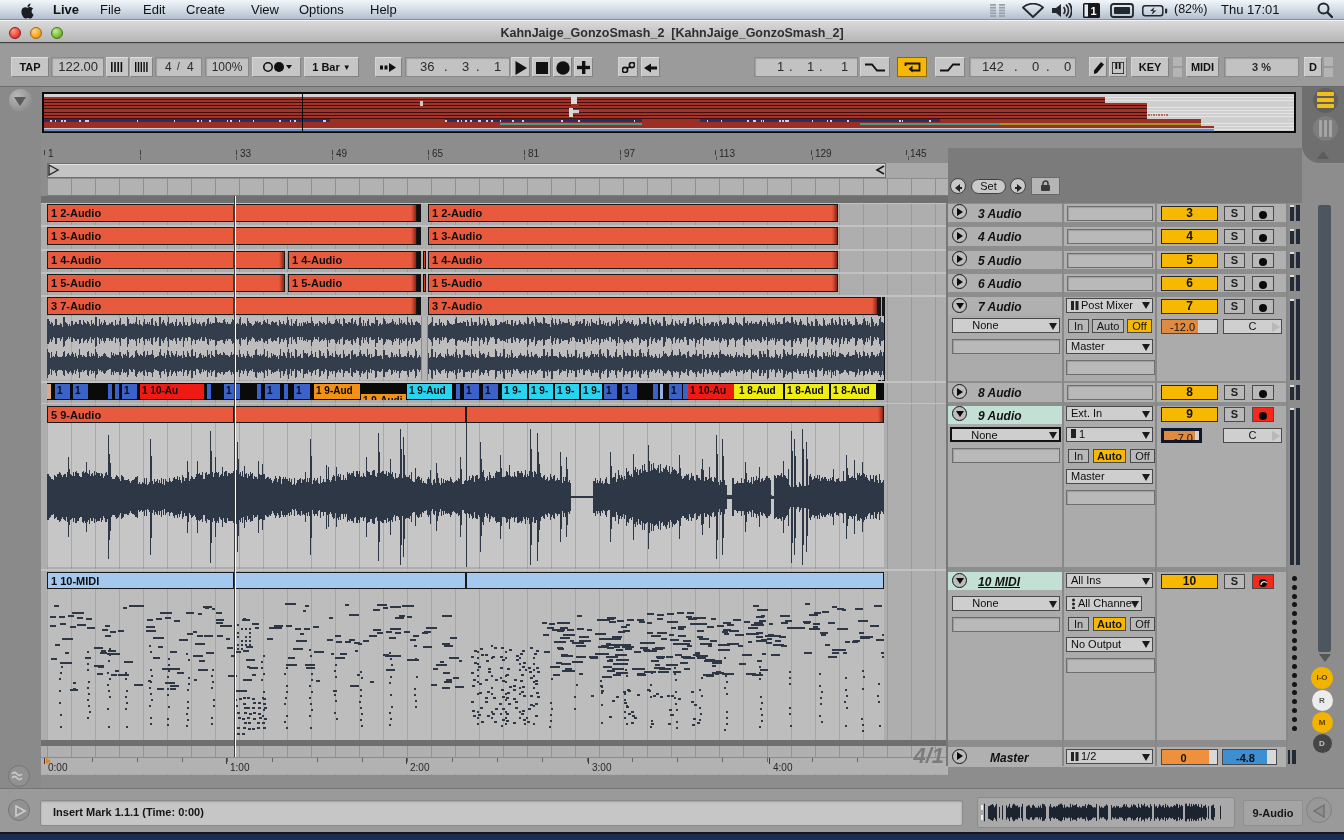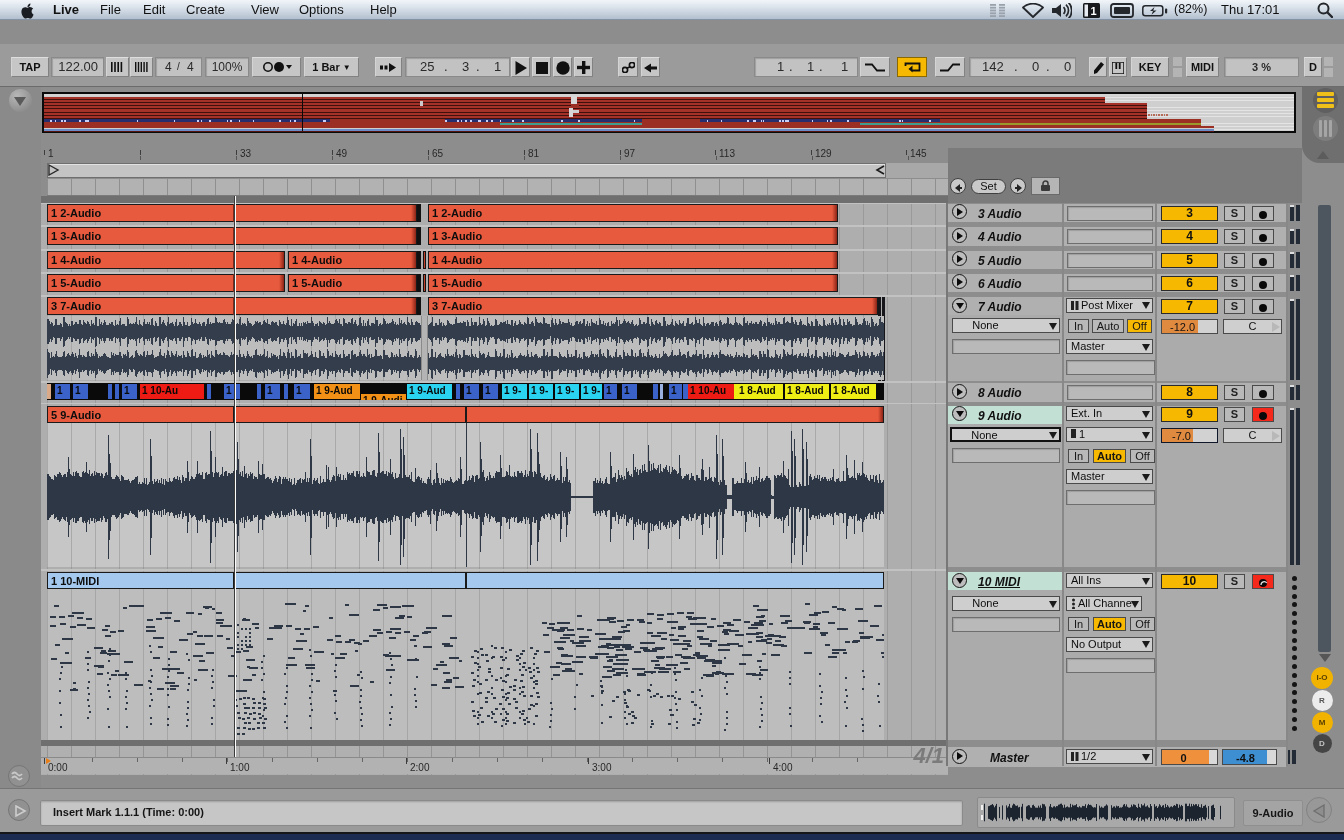"KahnJaige_GonzoSmash_2" div.ab { html: none -> <div> <div></div> <div></div> <div></div> <div>KahnJaige_GonzoSmash_2&nbsp;&nbsp;[KahnJaige_GonzoSmash_2]</div> </div> }
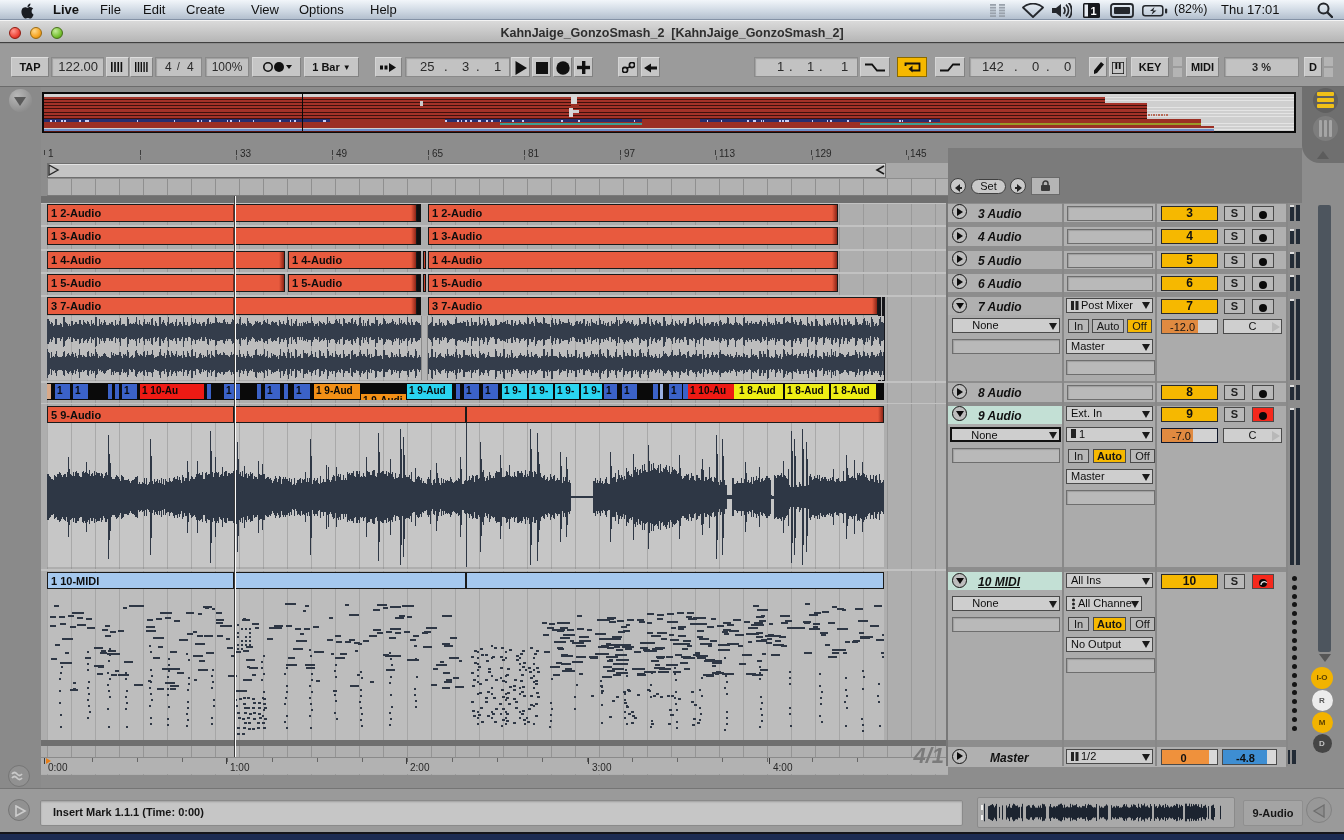"25" span { text: 25 -> 36 }
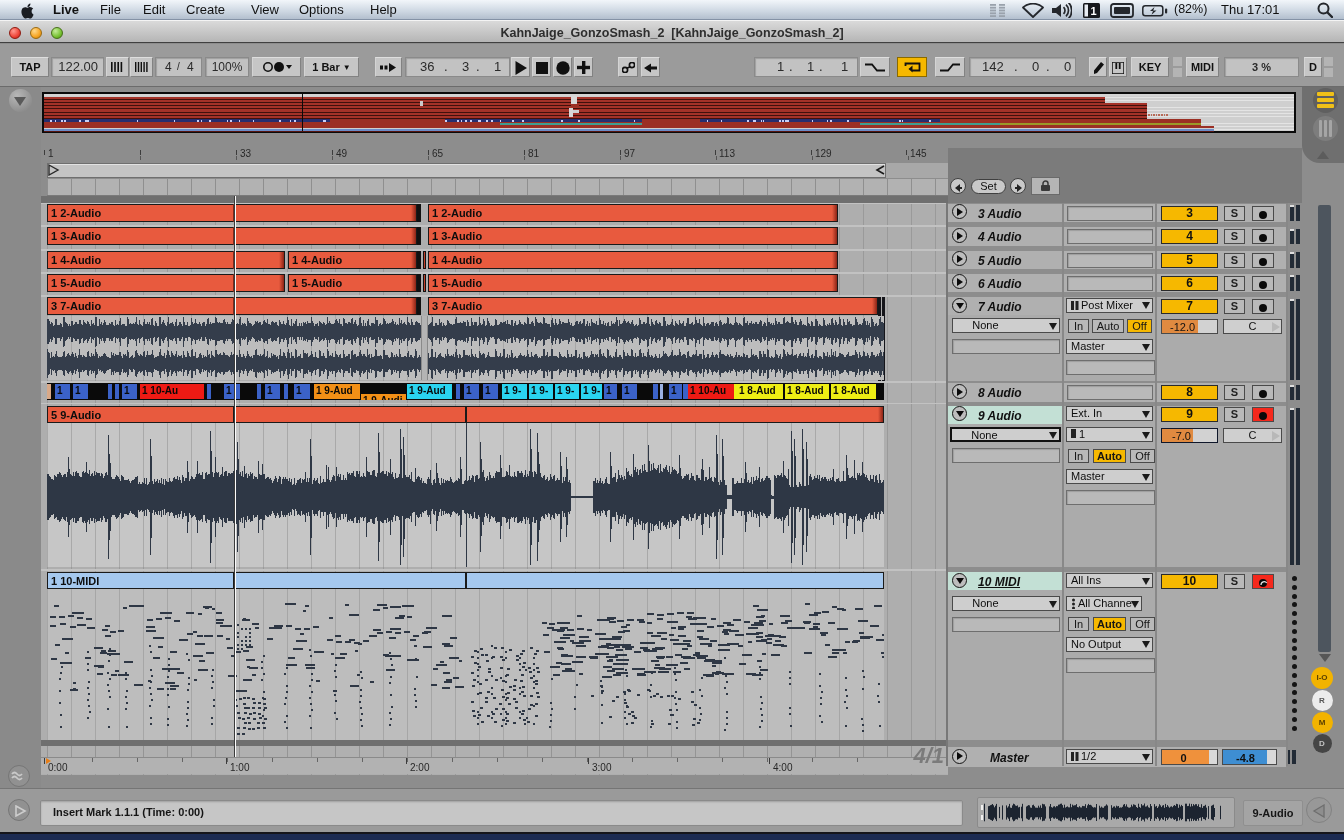"-7.0" div.ab { border: 1px solid #0f172a -> 3px solid #0f172a; width: 57px -> 41px }
